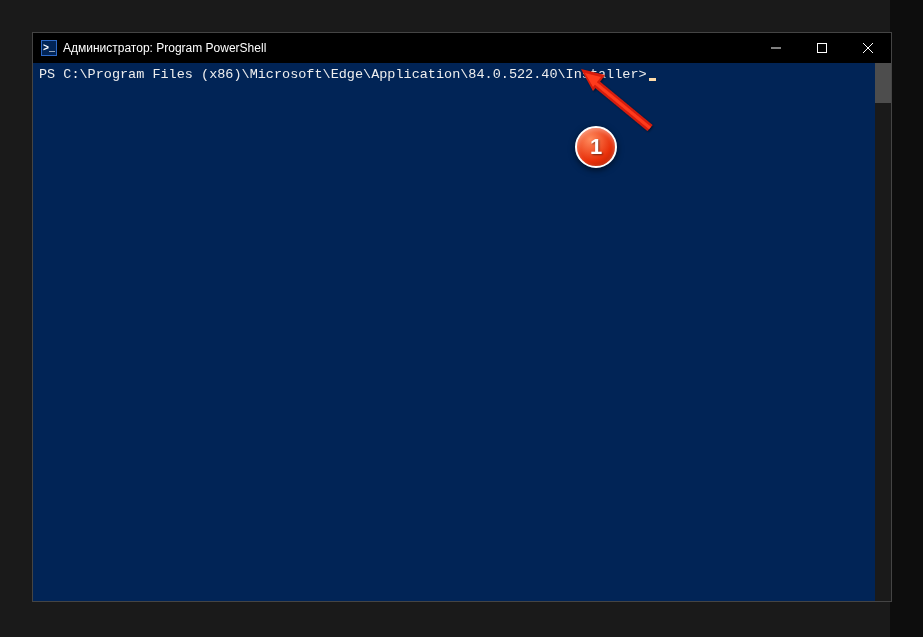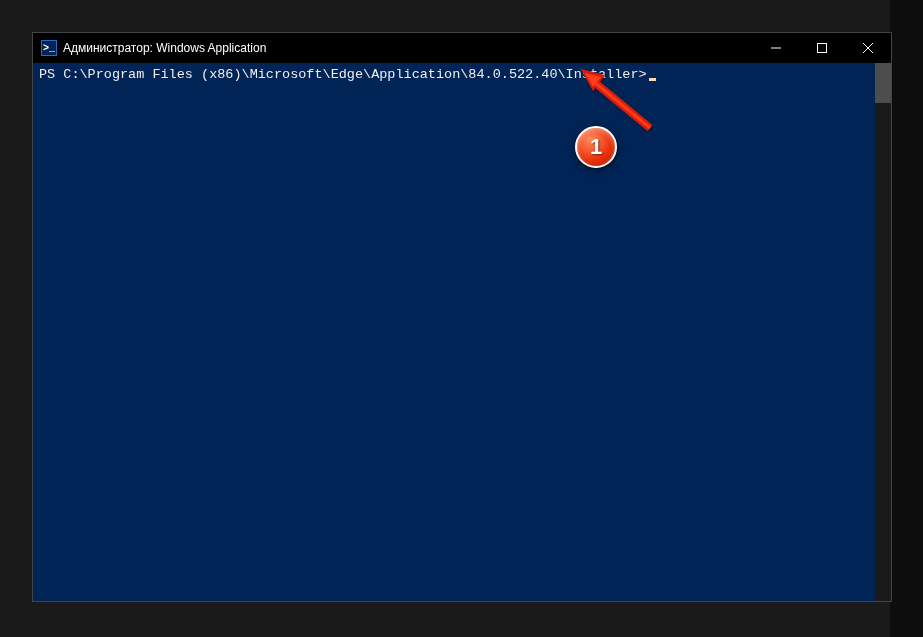"Администратор: Windows Application" div.title-text { text: Windows Application -> Program PowerShell }
